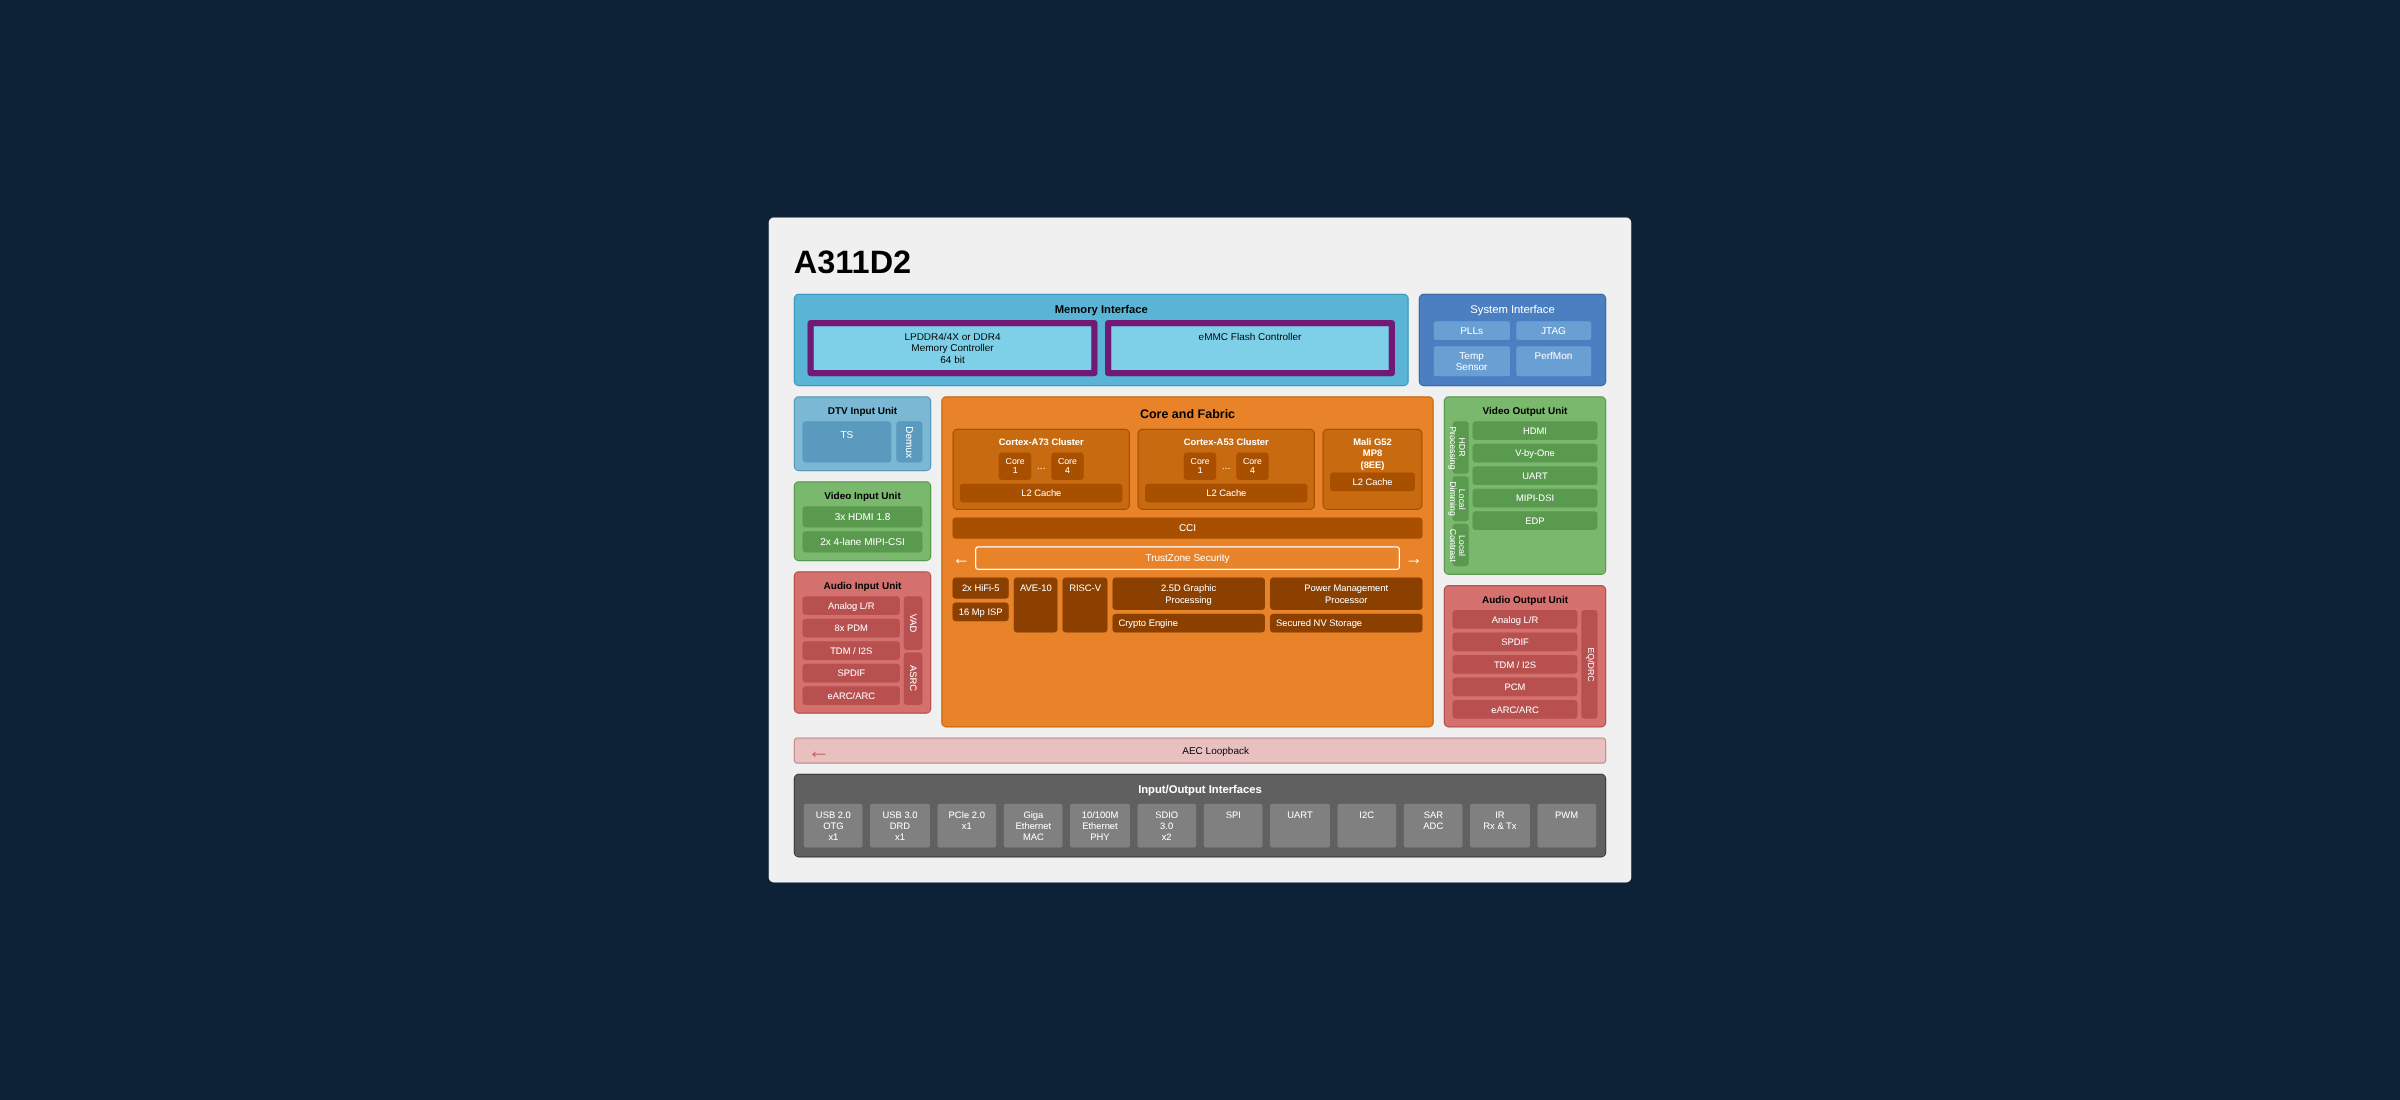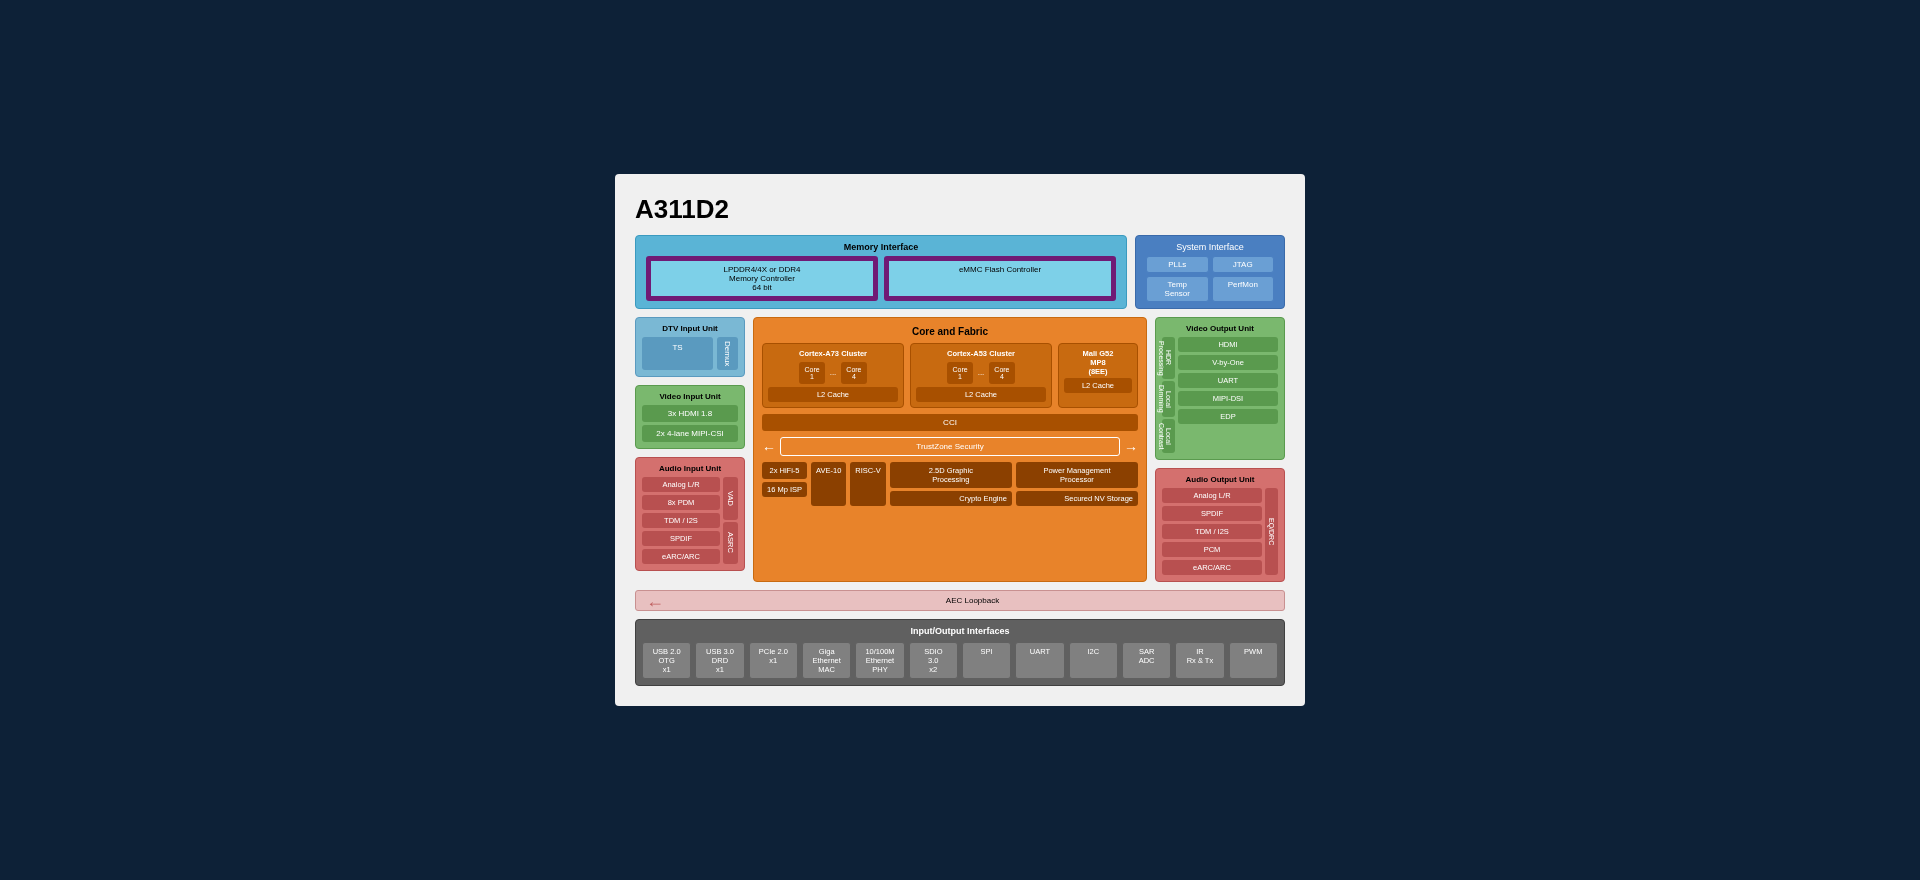"Crypto Engine" .crypto-box, .secured-box { text-align: right -> left }
